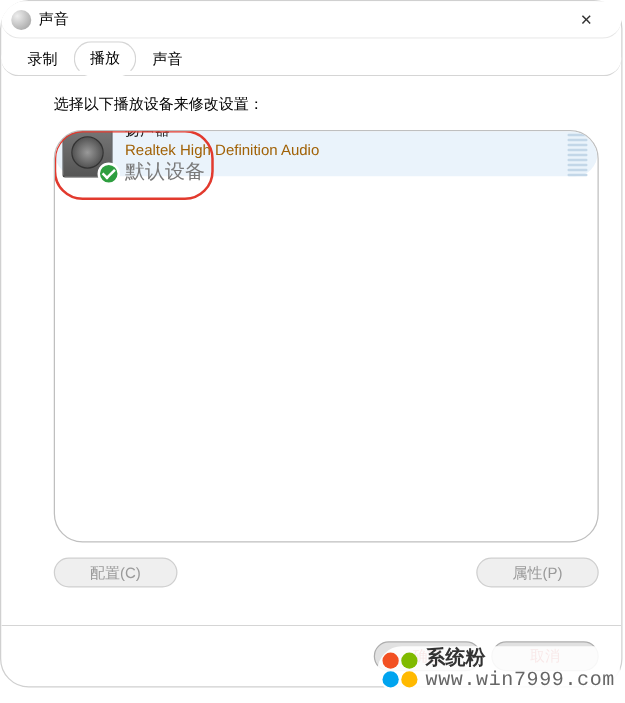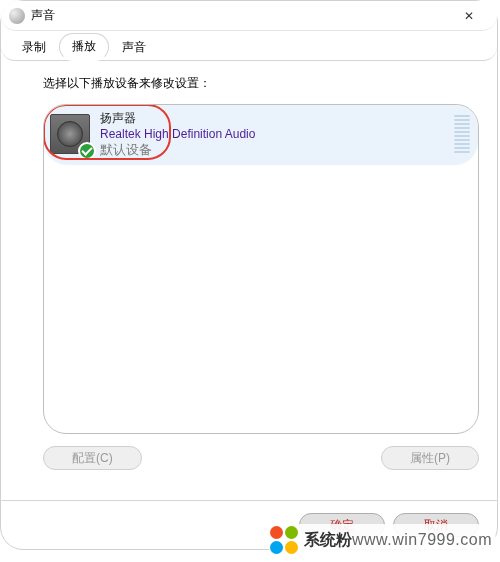"扬声器" .device-item { height: 60px -> 36px }
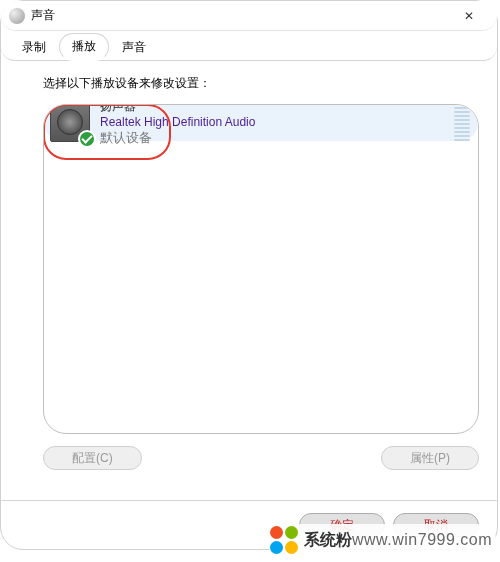"Realtek High Definition Audio" .device-desc { color: #4c1d95 -> #a16207 }
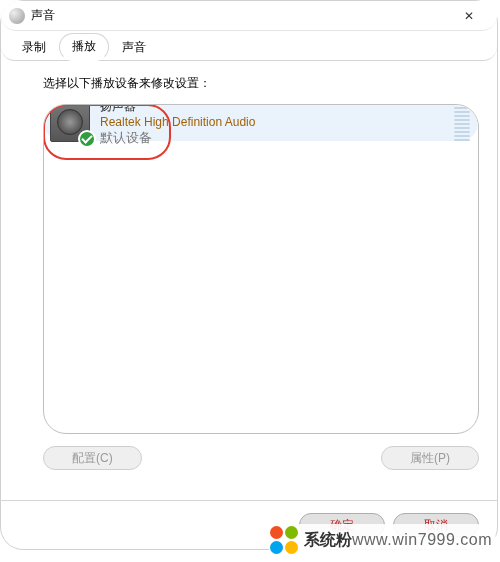"默认设备" .device-status { font-size: 13px -> 16px }
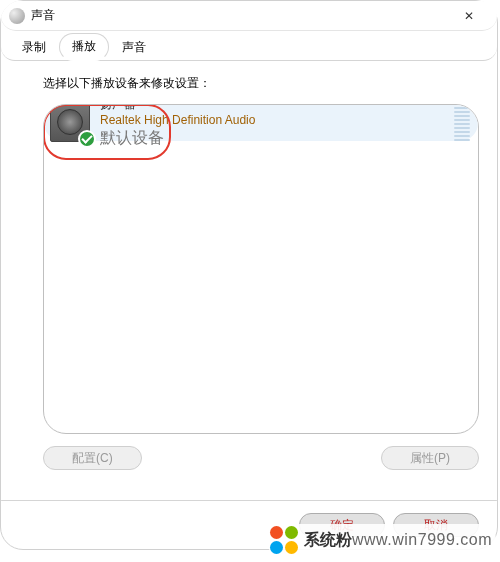"系统粉" .wm-text { flex-direction: none -> column; font-family: none -> Liberation Mono, monospace }
